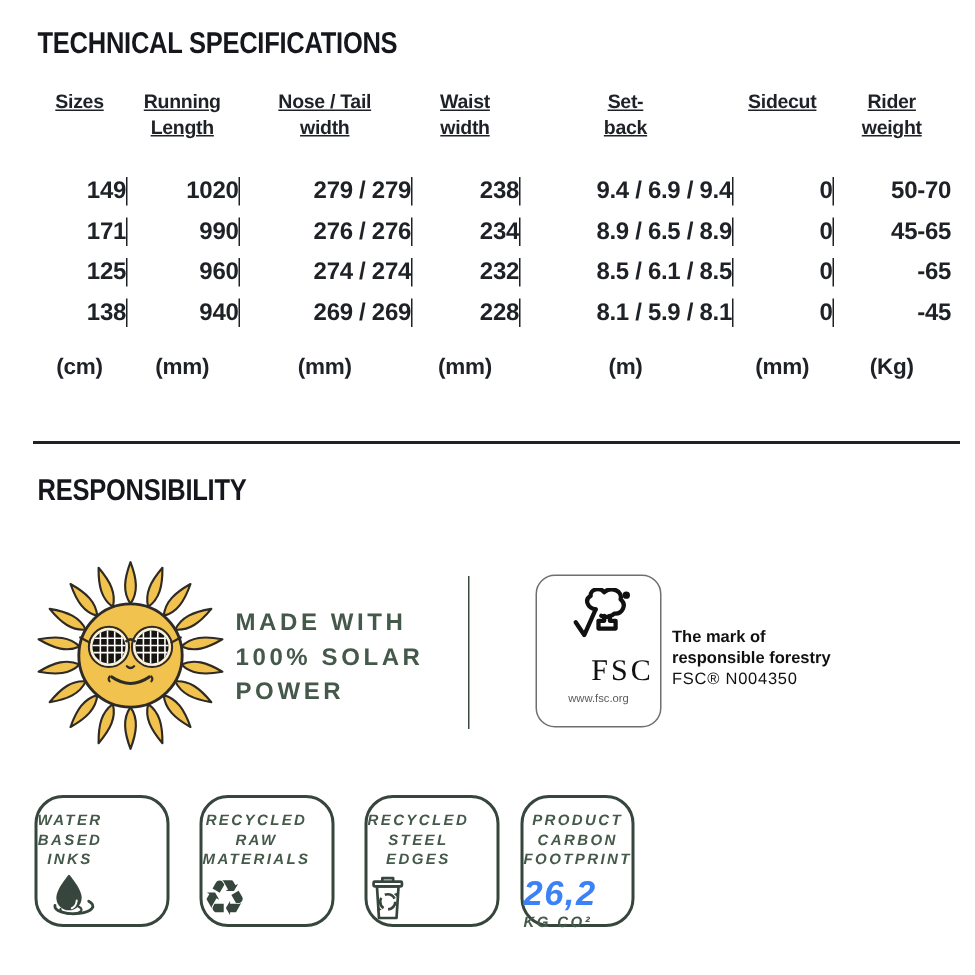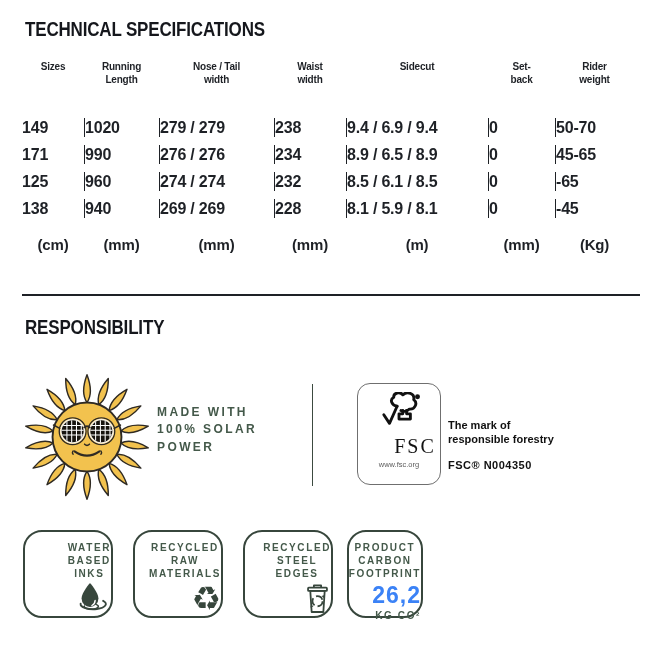"Sizes" #spec-headers .cell { font-size: 10px -> 13px; text-decoration: none -> underline }
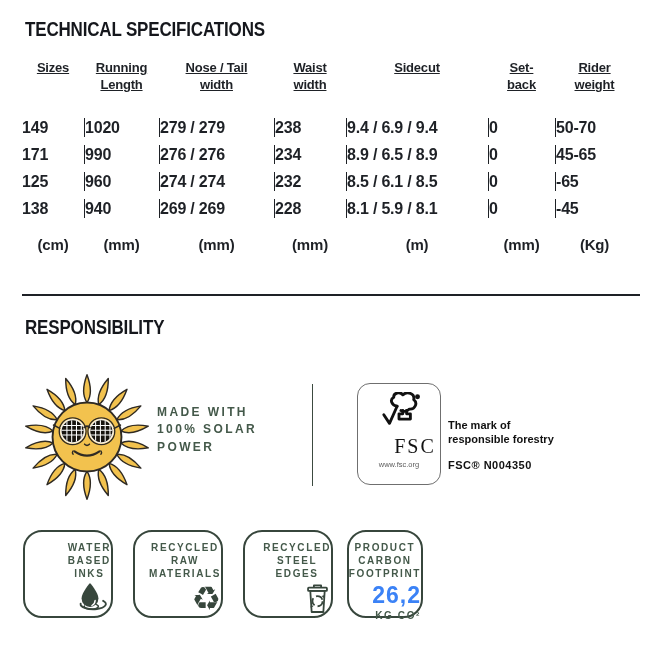"Sidecut" div.cell { order: before "Set-" -> after "Set-" }
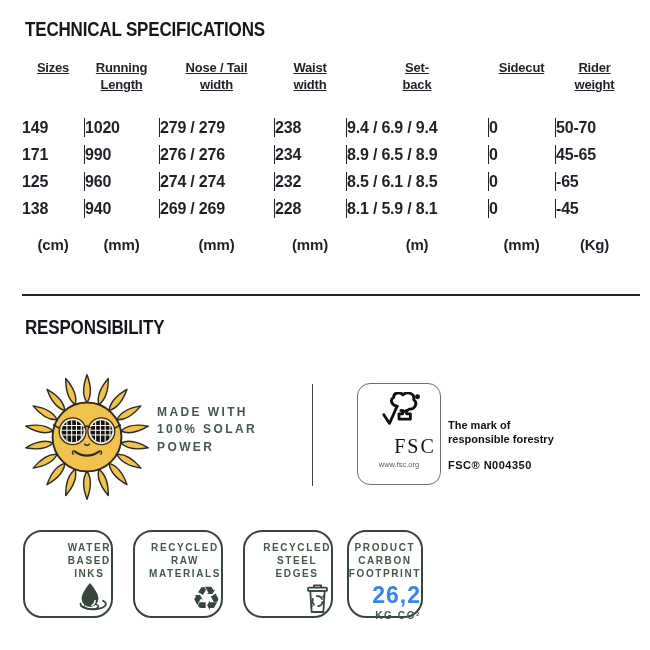"149" #spec-body .cell { text-align: left -> right }
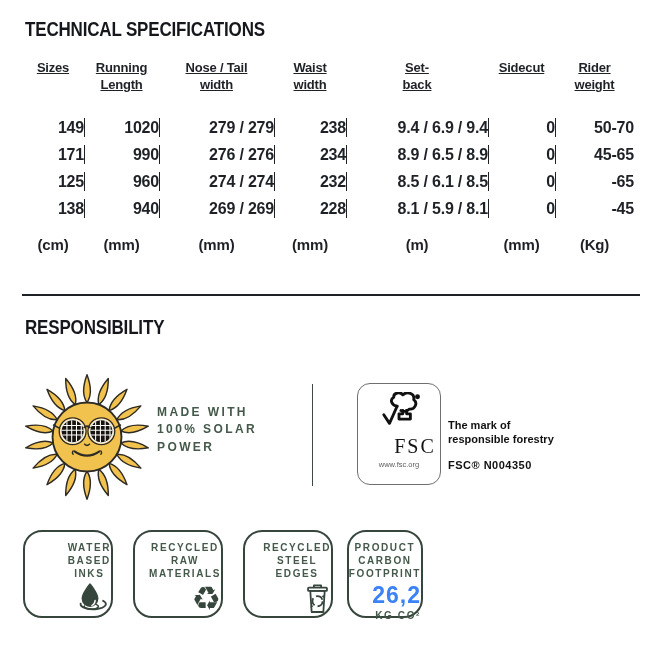"MADE WITH" #solar-text { font-size: 12px -> 16px }
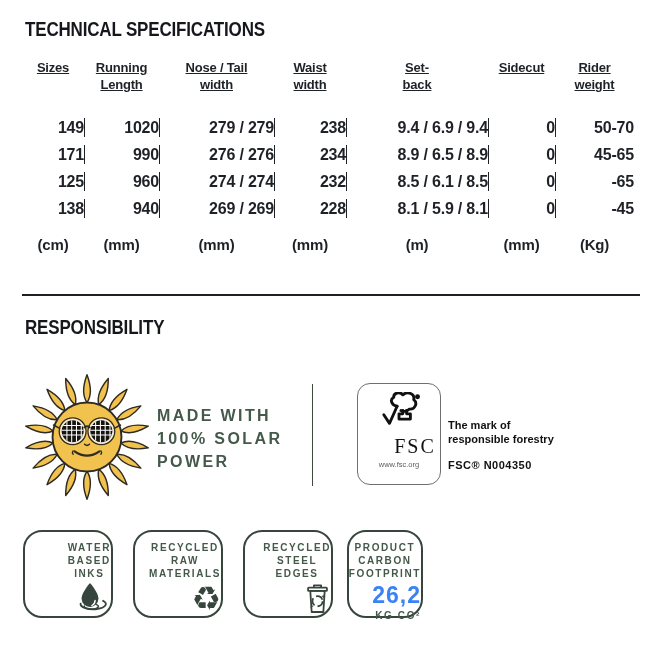"FSC® N004350" #fsc-license { font-weight: 700 -> 400; margin-top: 12px -> 0 }
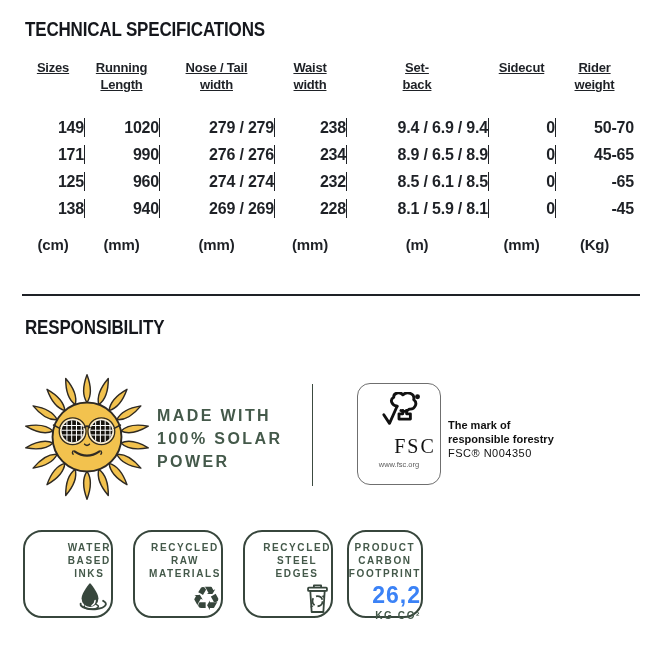"WATER" .badge { align-items: flex-end -> flex-start; font-style: none -> italic }
